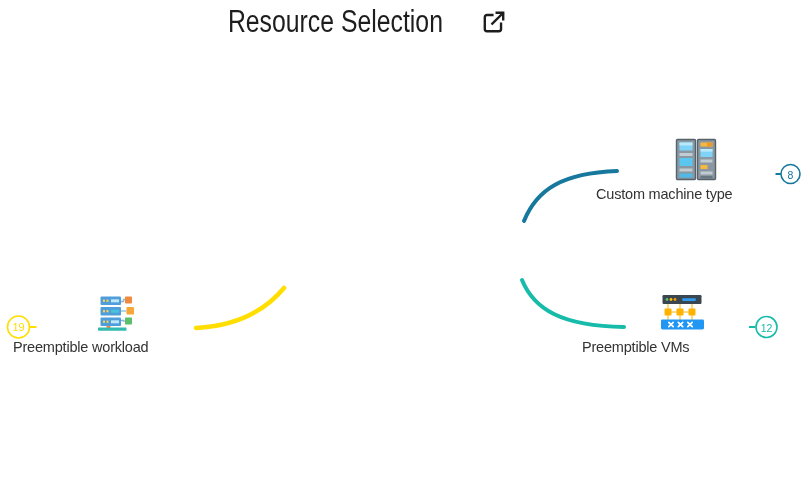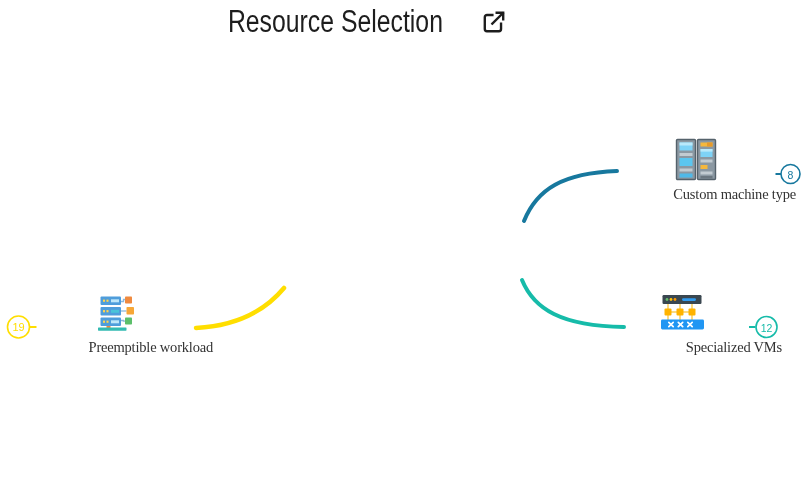"Custom machine type" .node-label { font-family: Liberation Serif, serif -> Liberation Sans, sans-serif; text-align: right -> left }
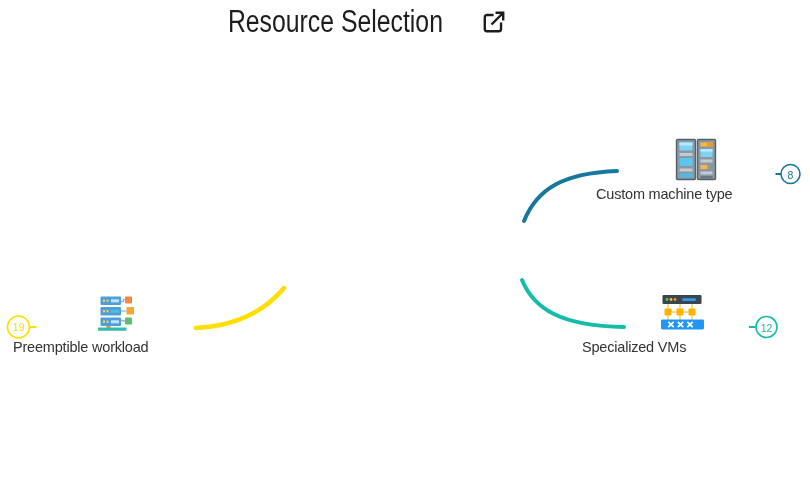"Specialized VMs" div.node-label { text: Specialized -> Preemptible }
